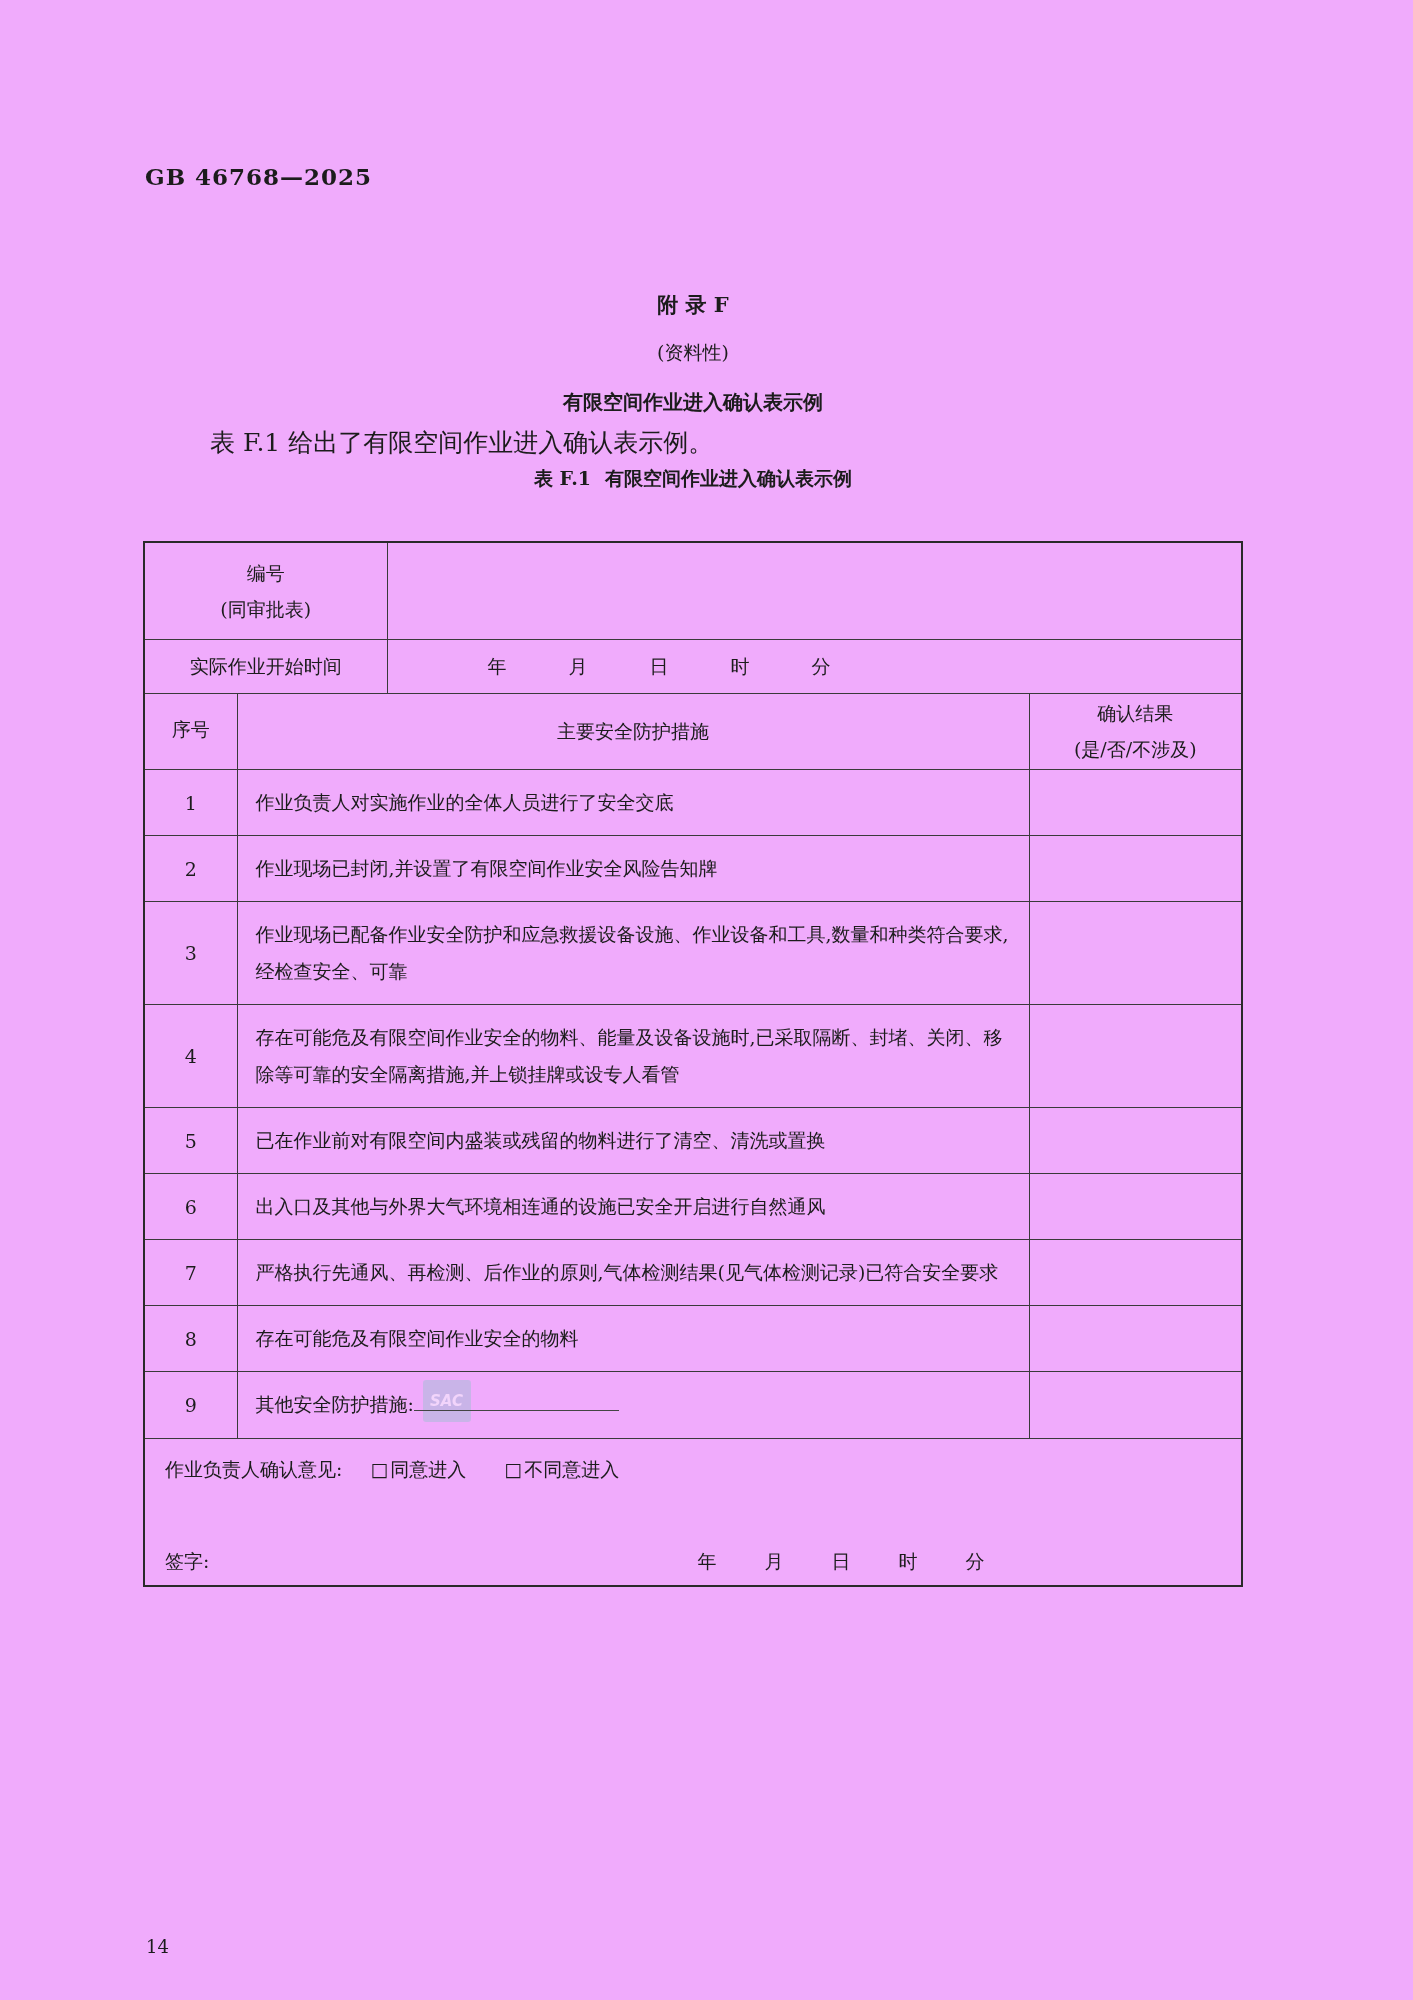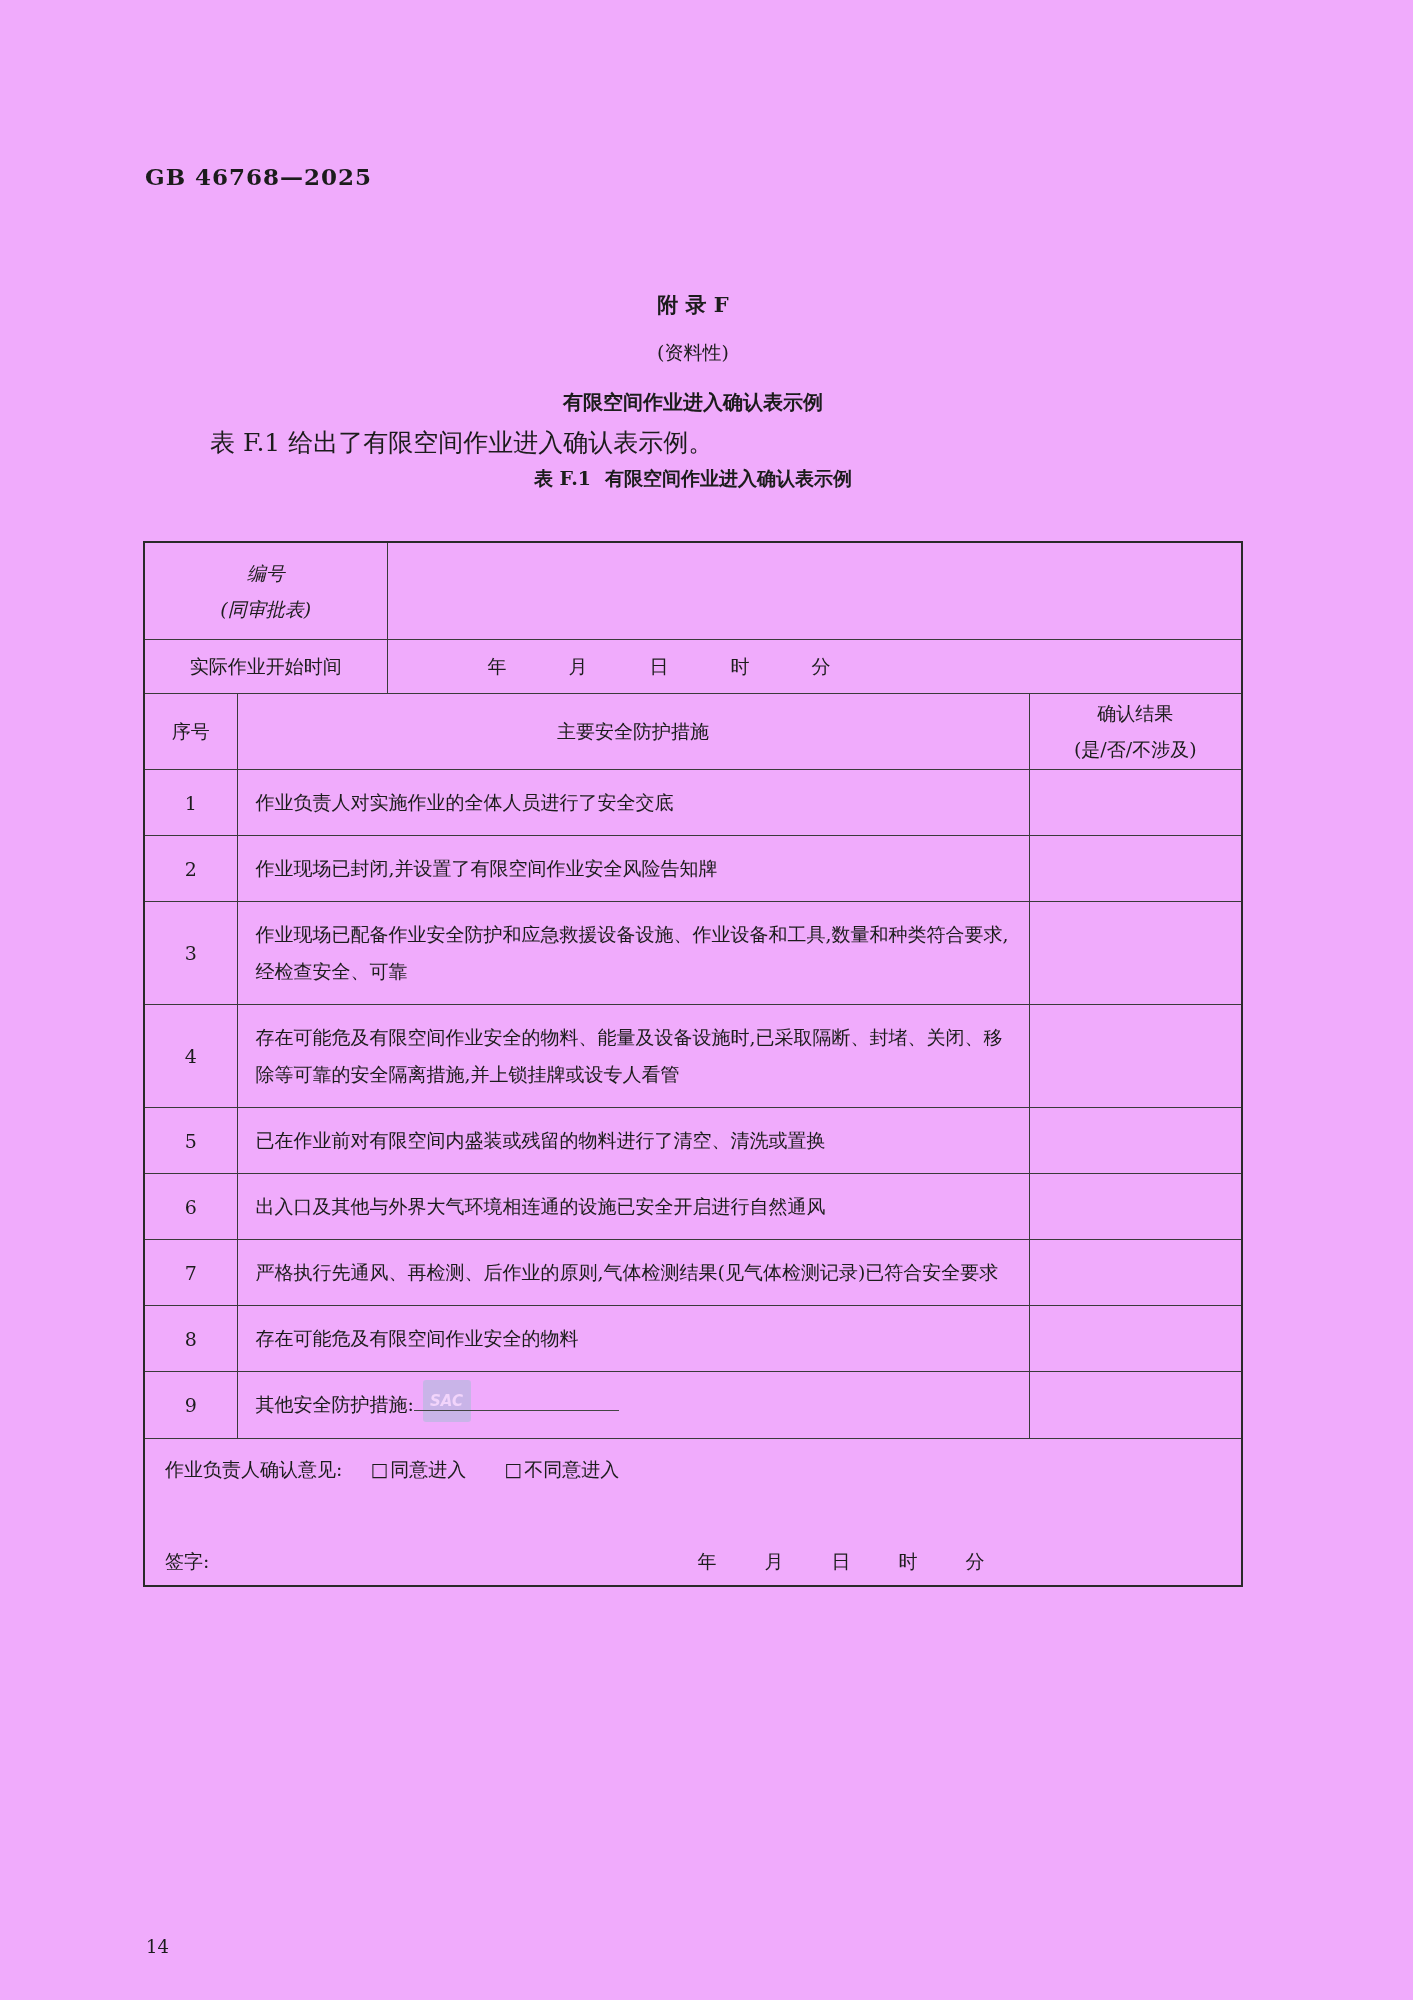"编号" .serial-cell { font-style: italic -> none }
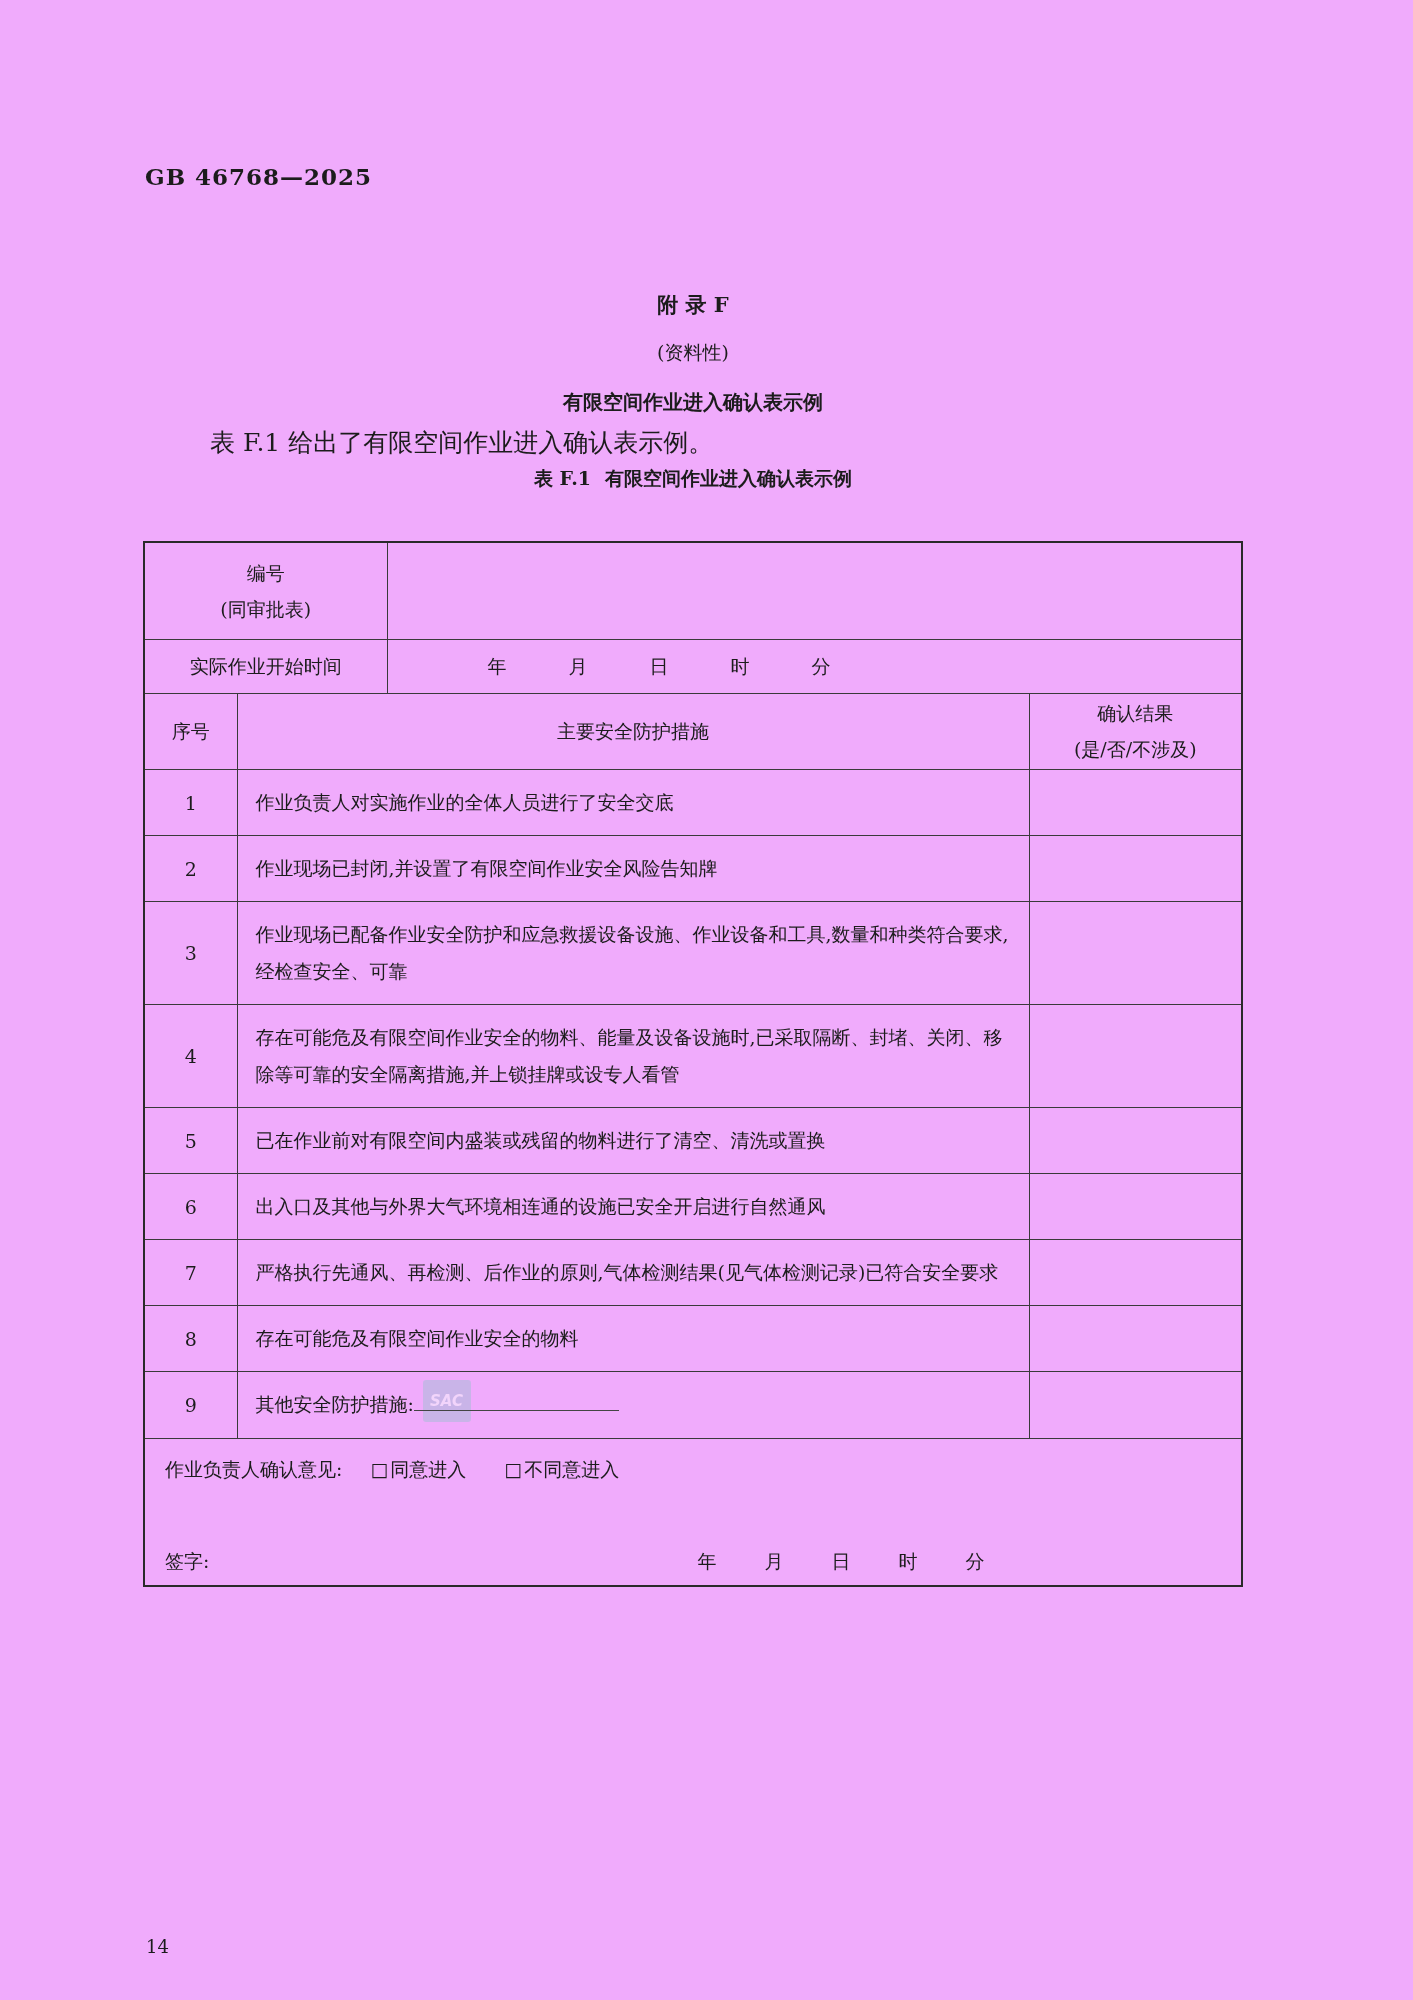"序号" td.hdr-cell { font-family: none -> Liberation Mono, monospace }
